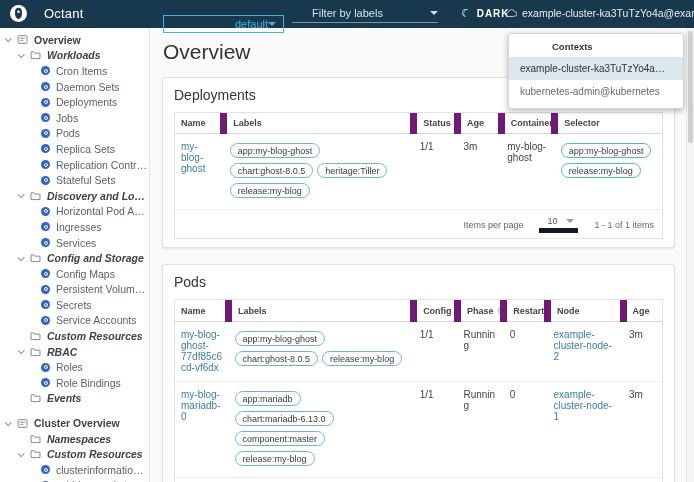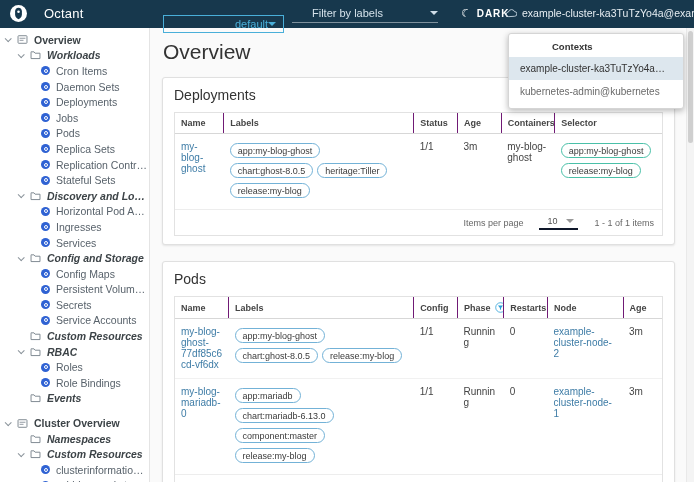"Name" th { border-right: 1px solid #701a75 -> 7px solid #701a75 }
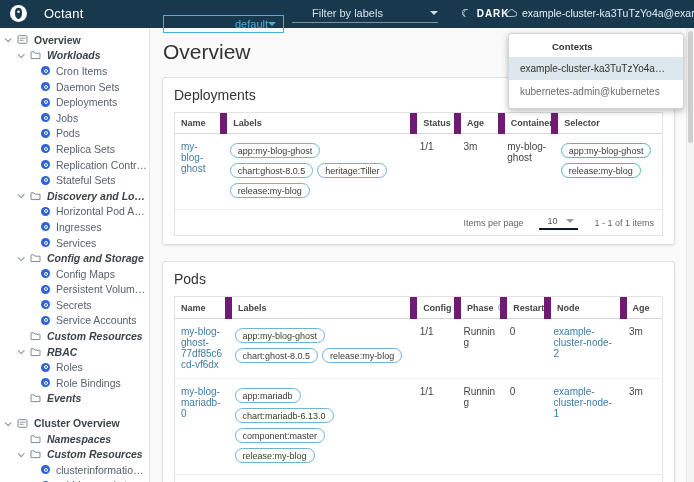"10" .psize { border-bottom: 2px solid #0f172a -> 5px solid #0f172a }
